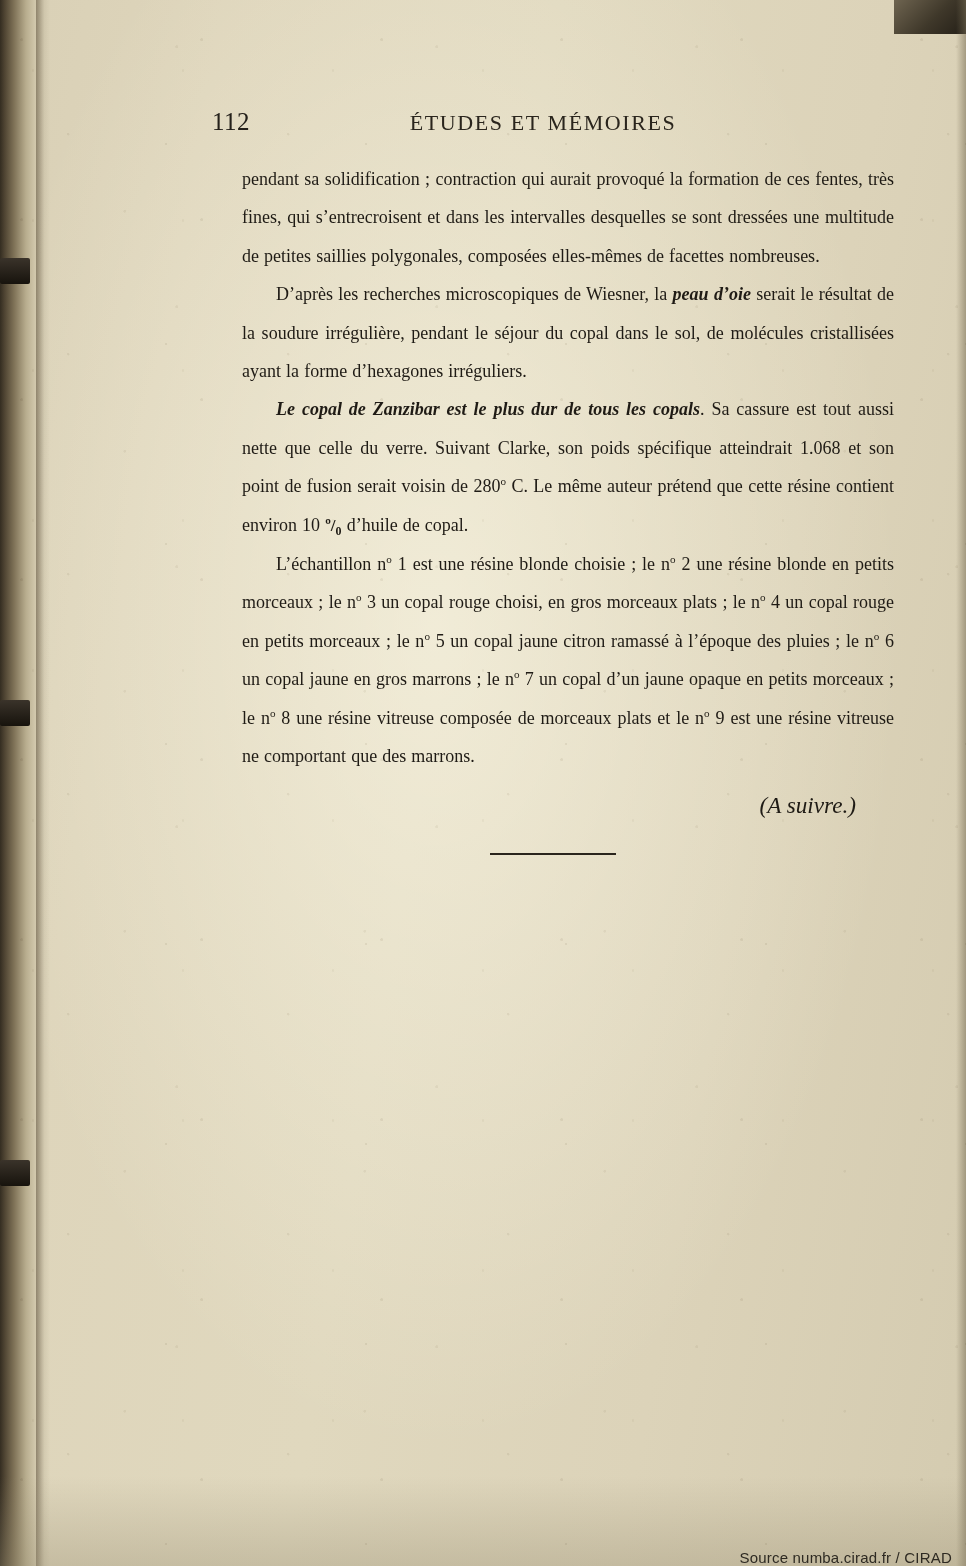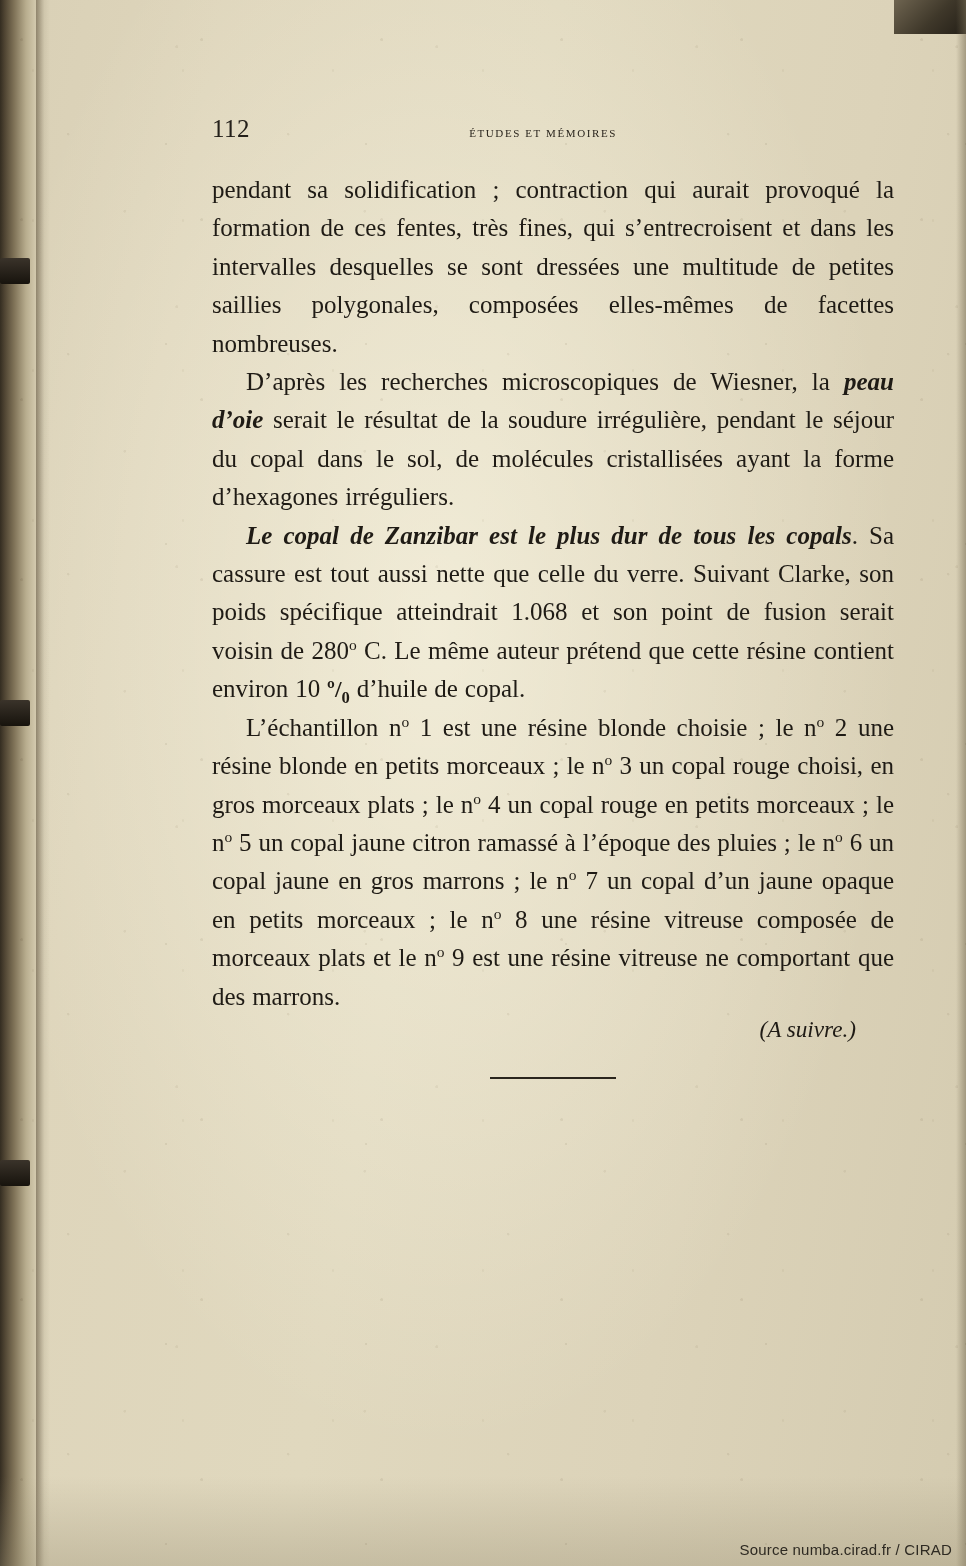"112" #content { top: 115px -> 104px }
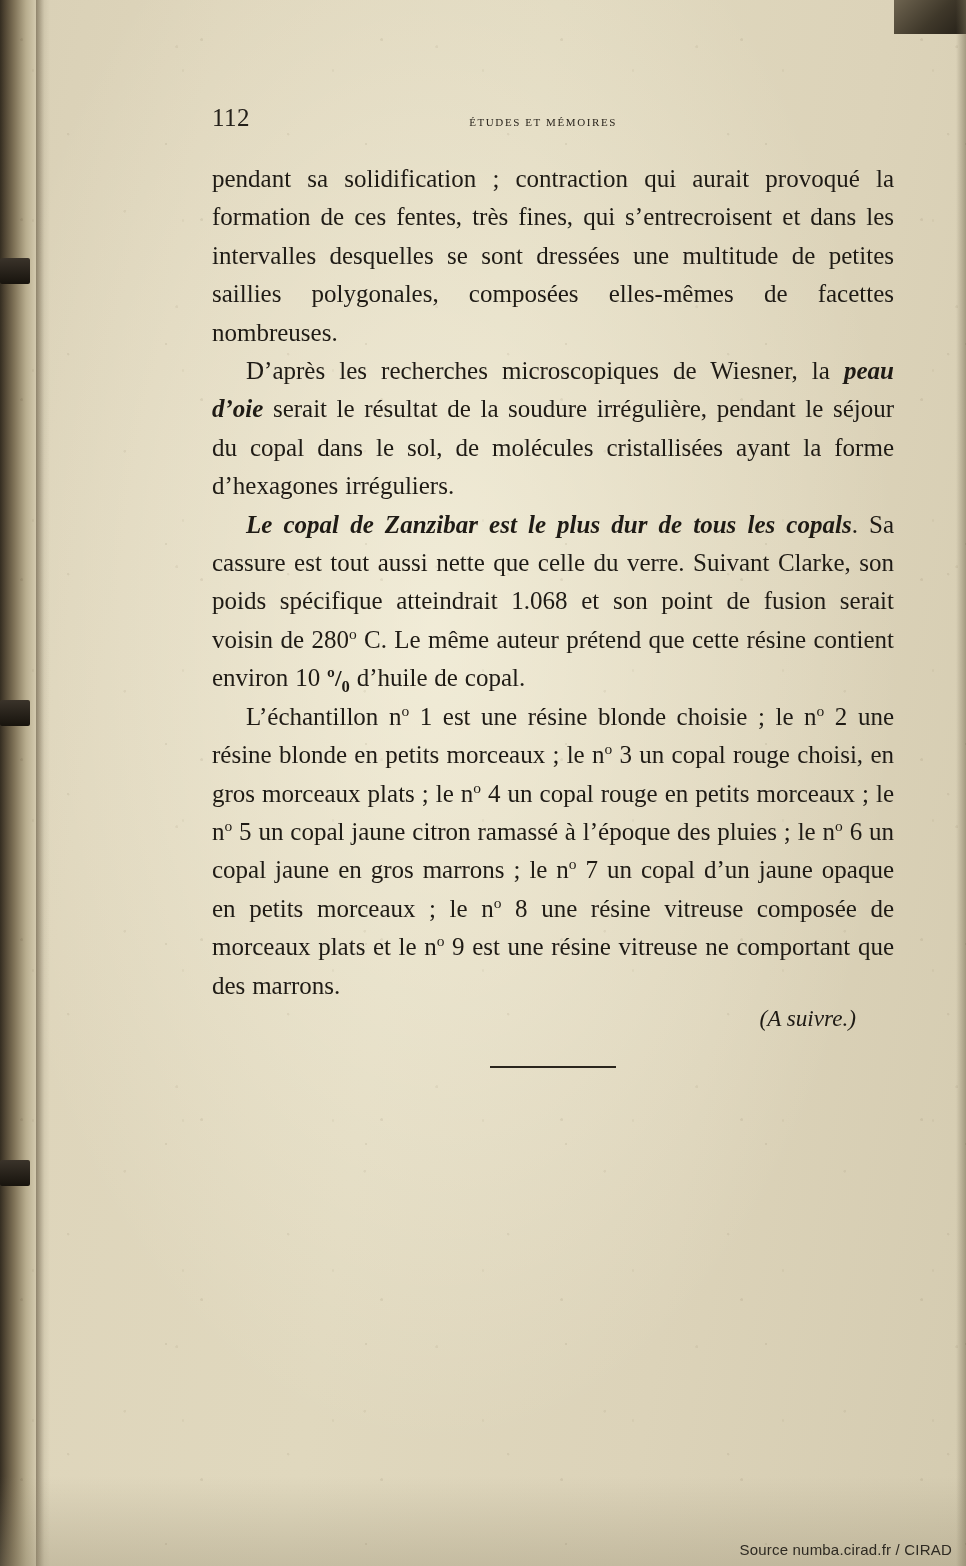"ÉTUDES ET MÉMOIRES" .running-head { font-size: 11px -> 22px }
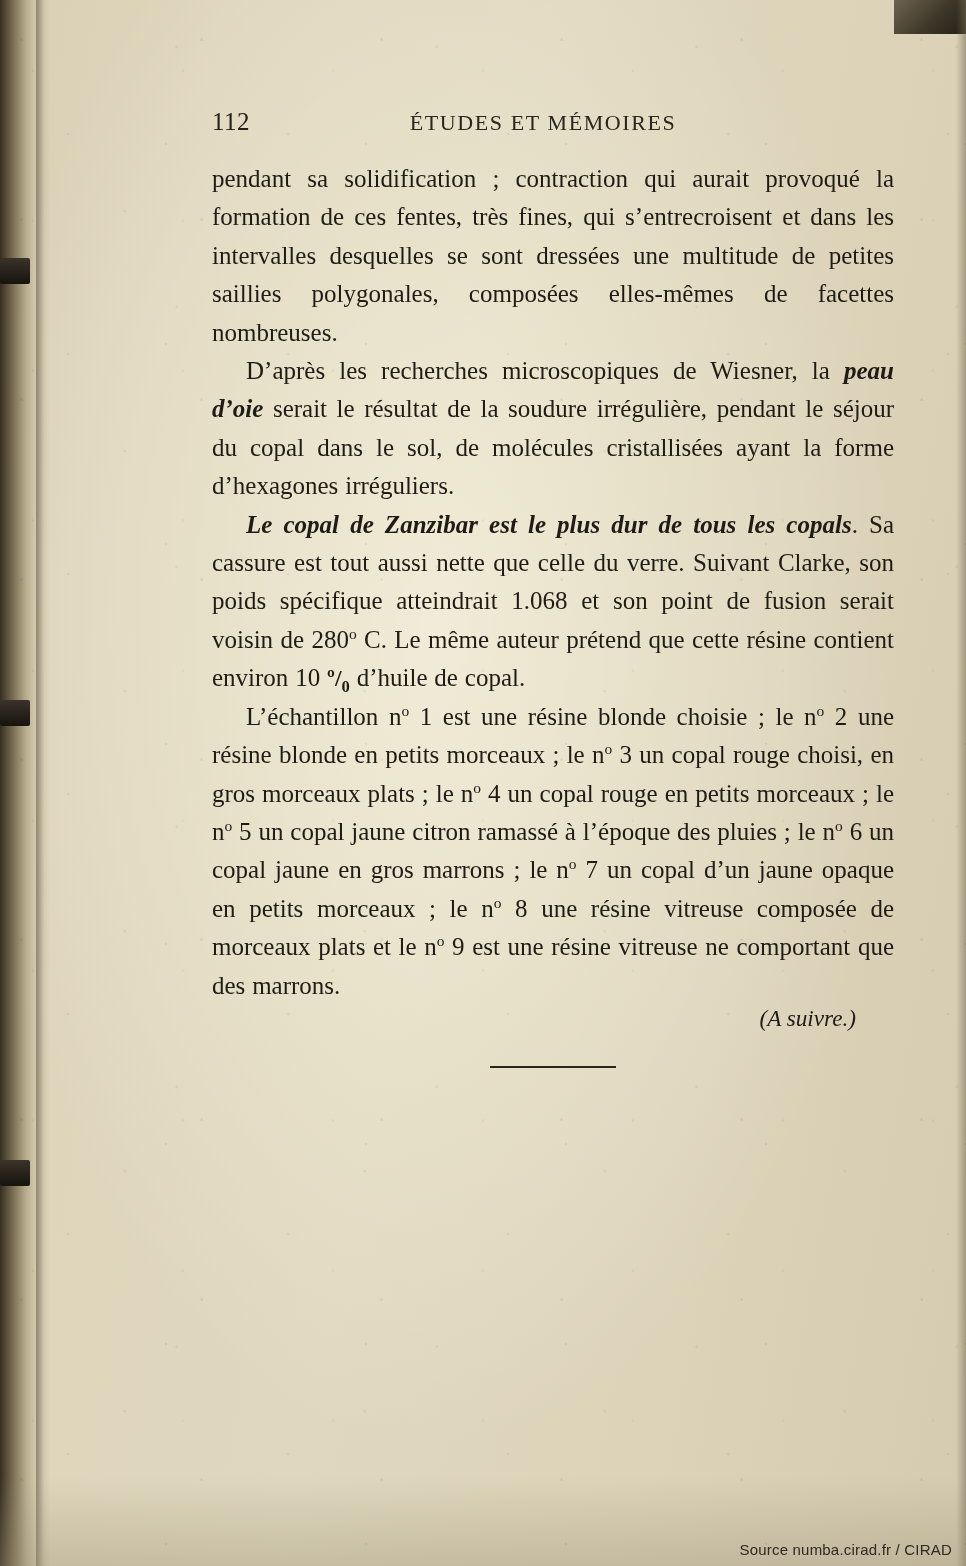"pendant sa solidification ; contraction" .body-text { font-size: 25px -> 18px; margin-left: none -> 30px }
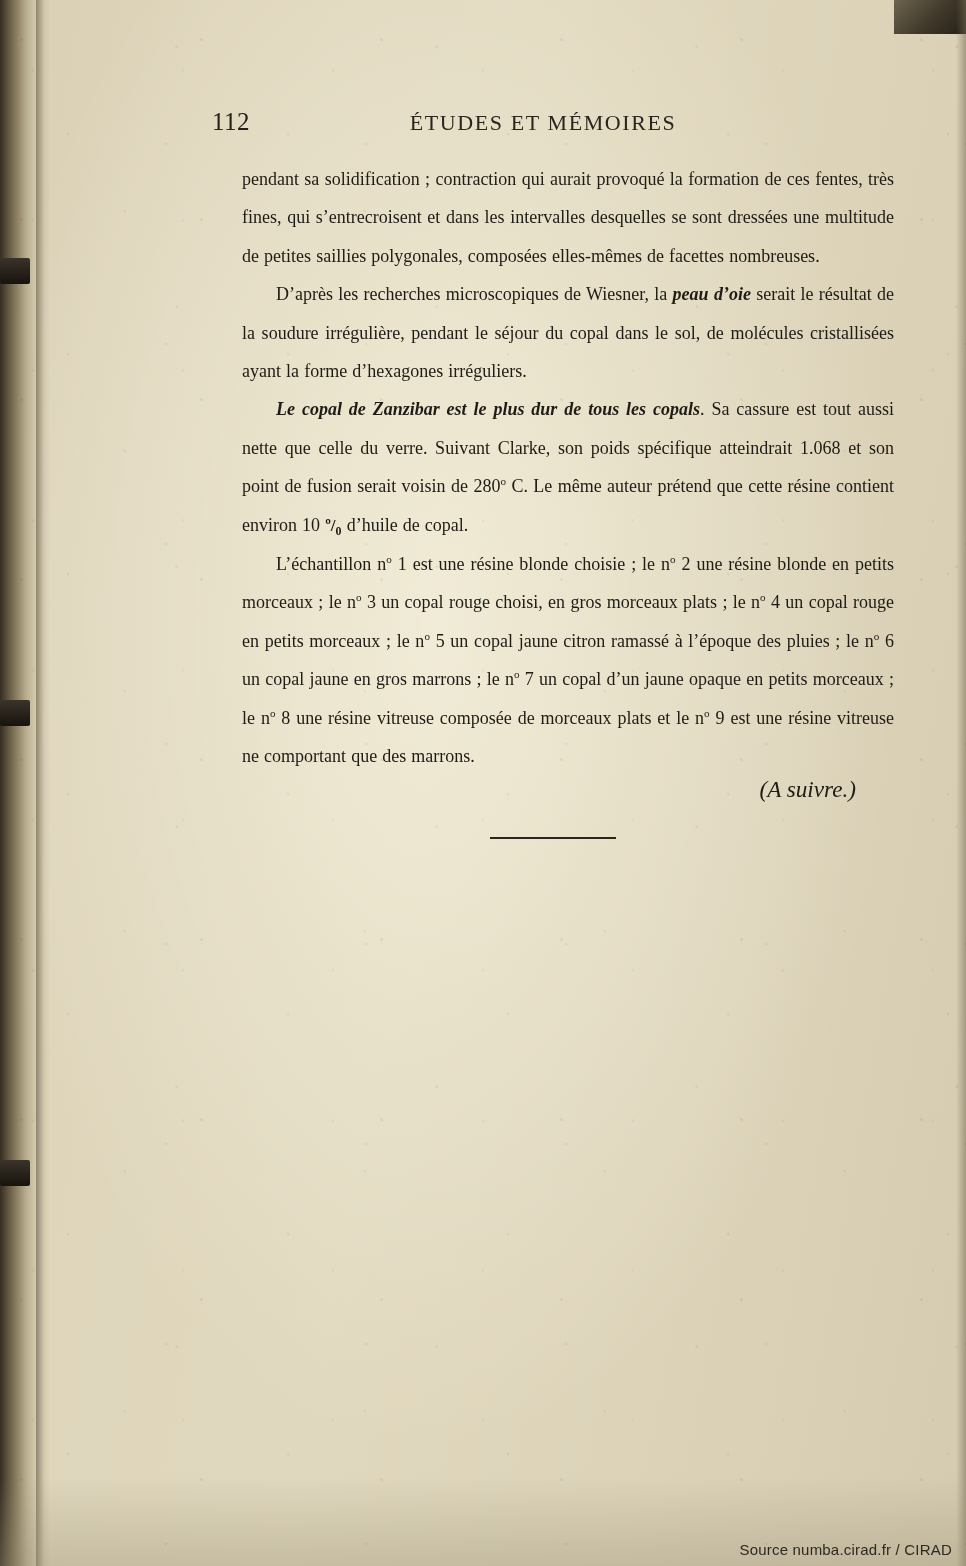"(A suivre.)" .suivre { margin-top: none -> 16px }
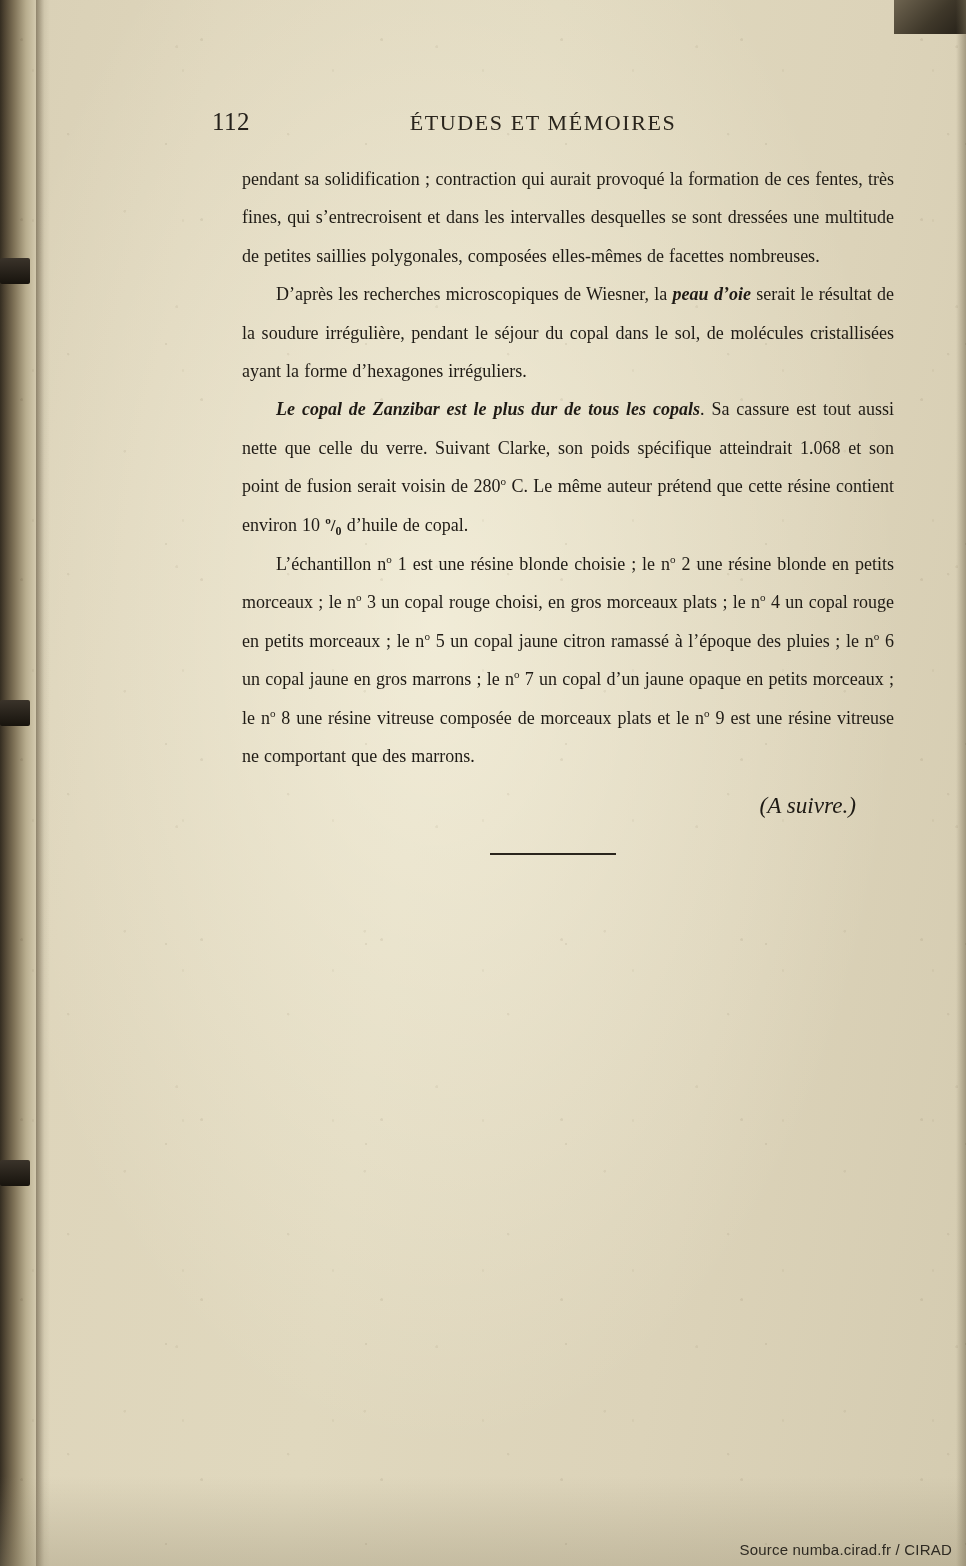"Source numba.cirad.fr / CIRAD" #source { bottom: 8px -> 0 }
